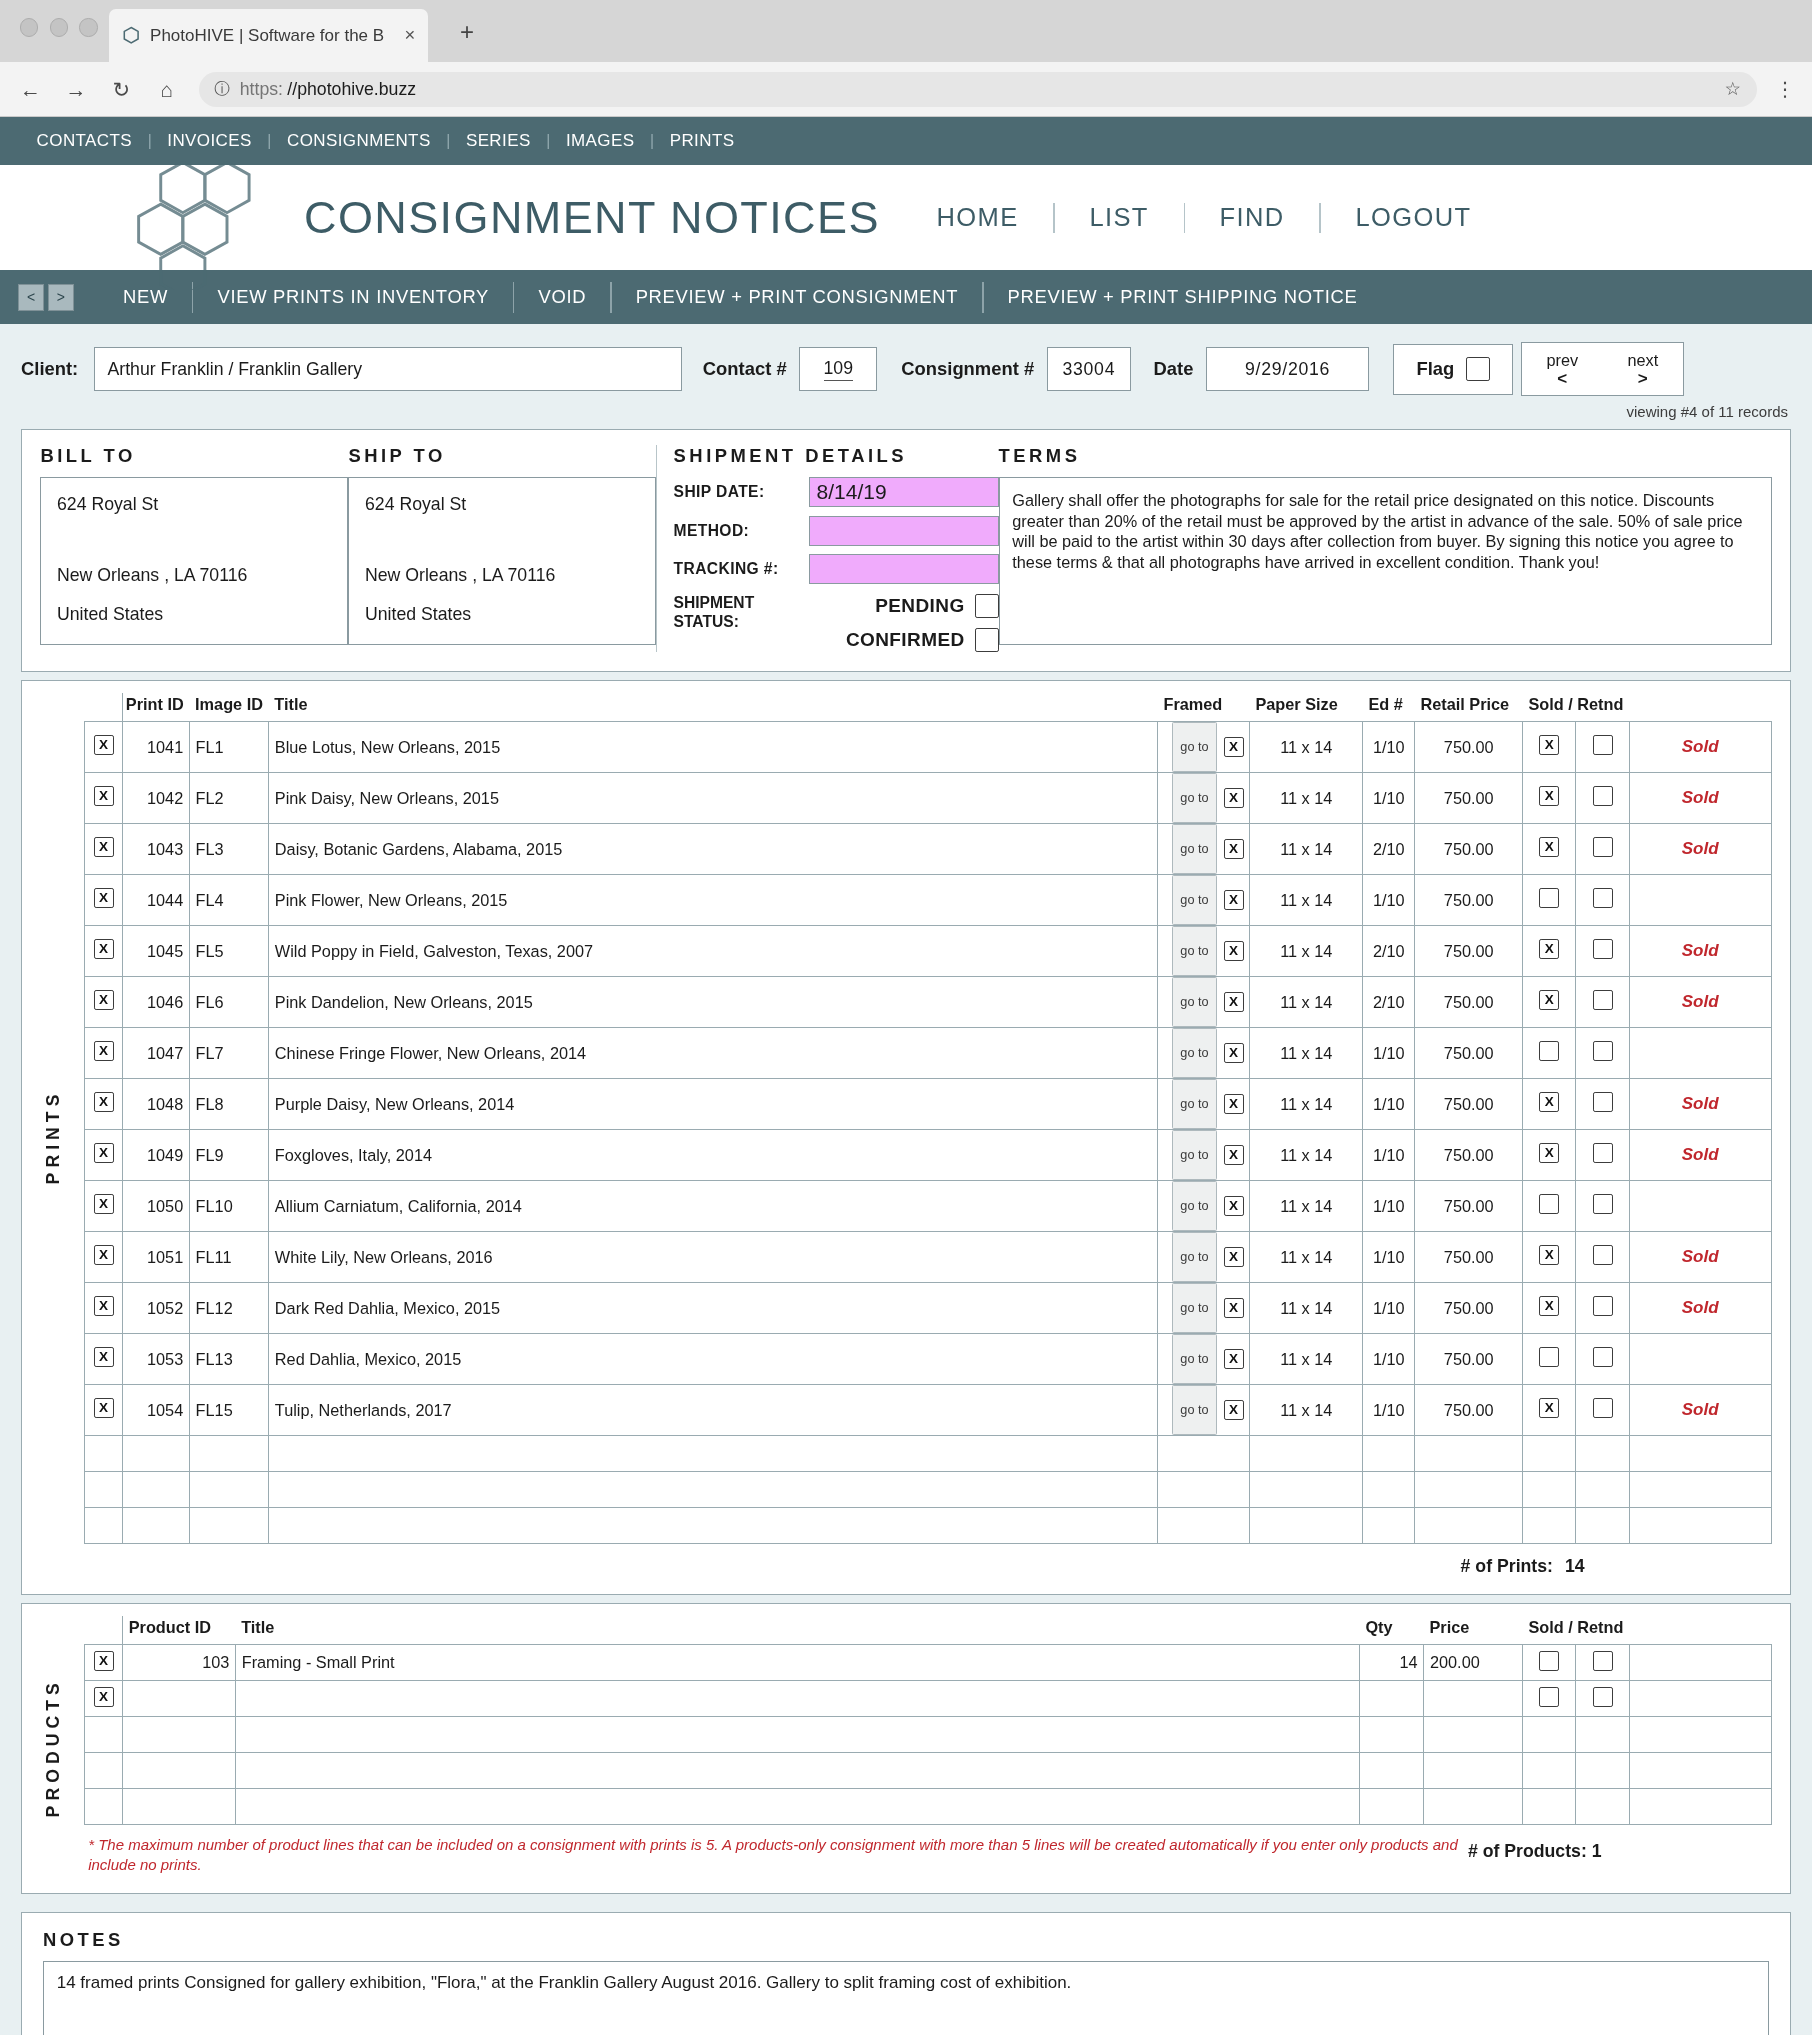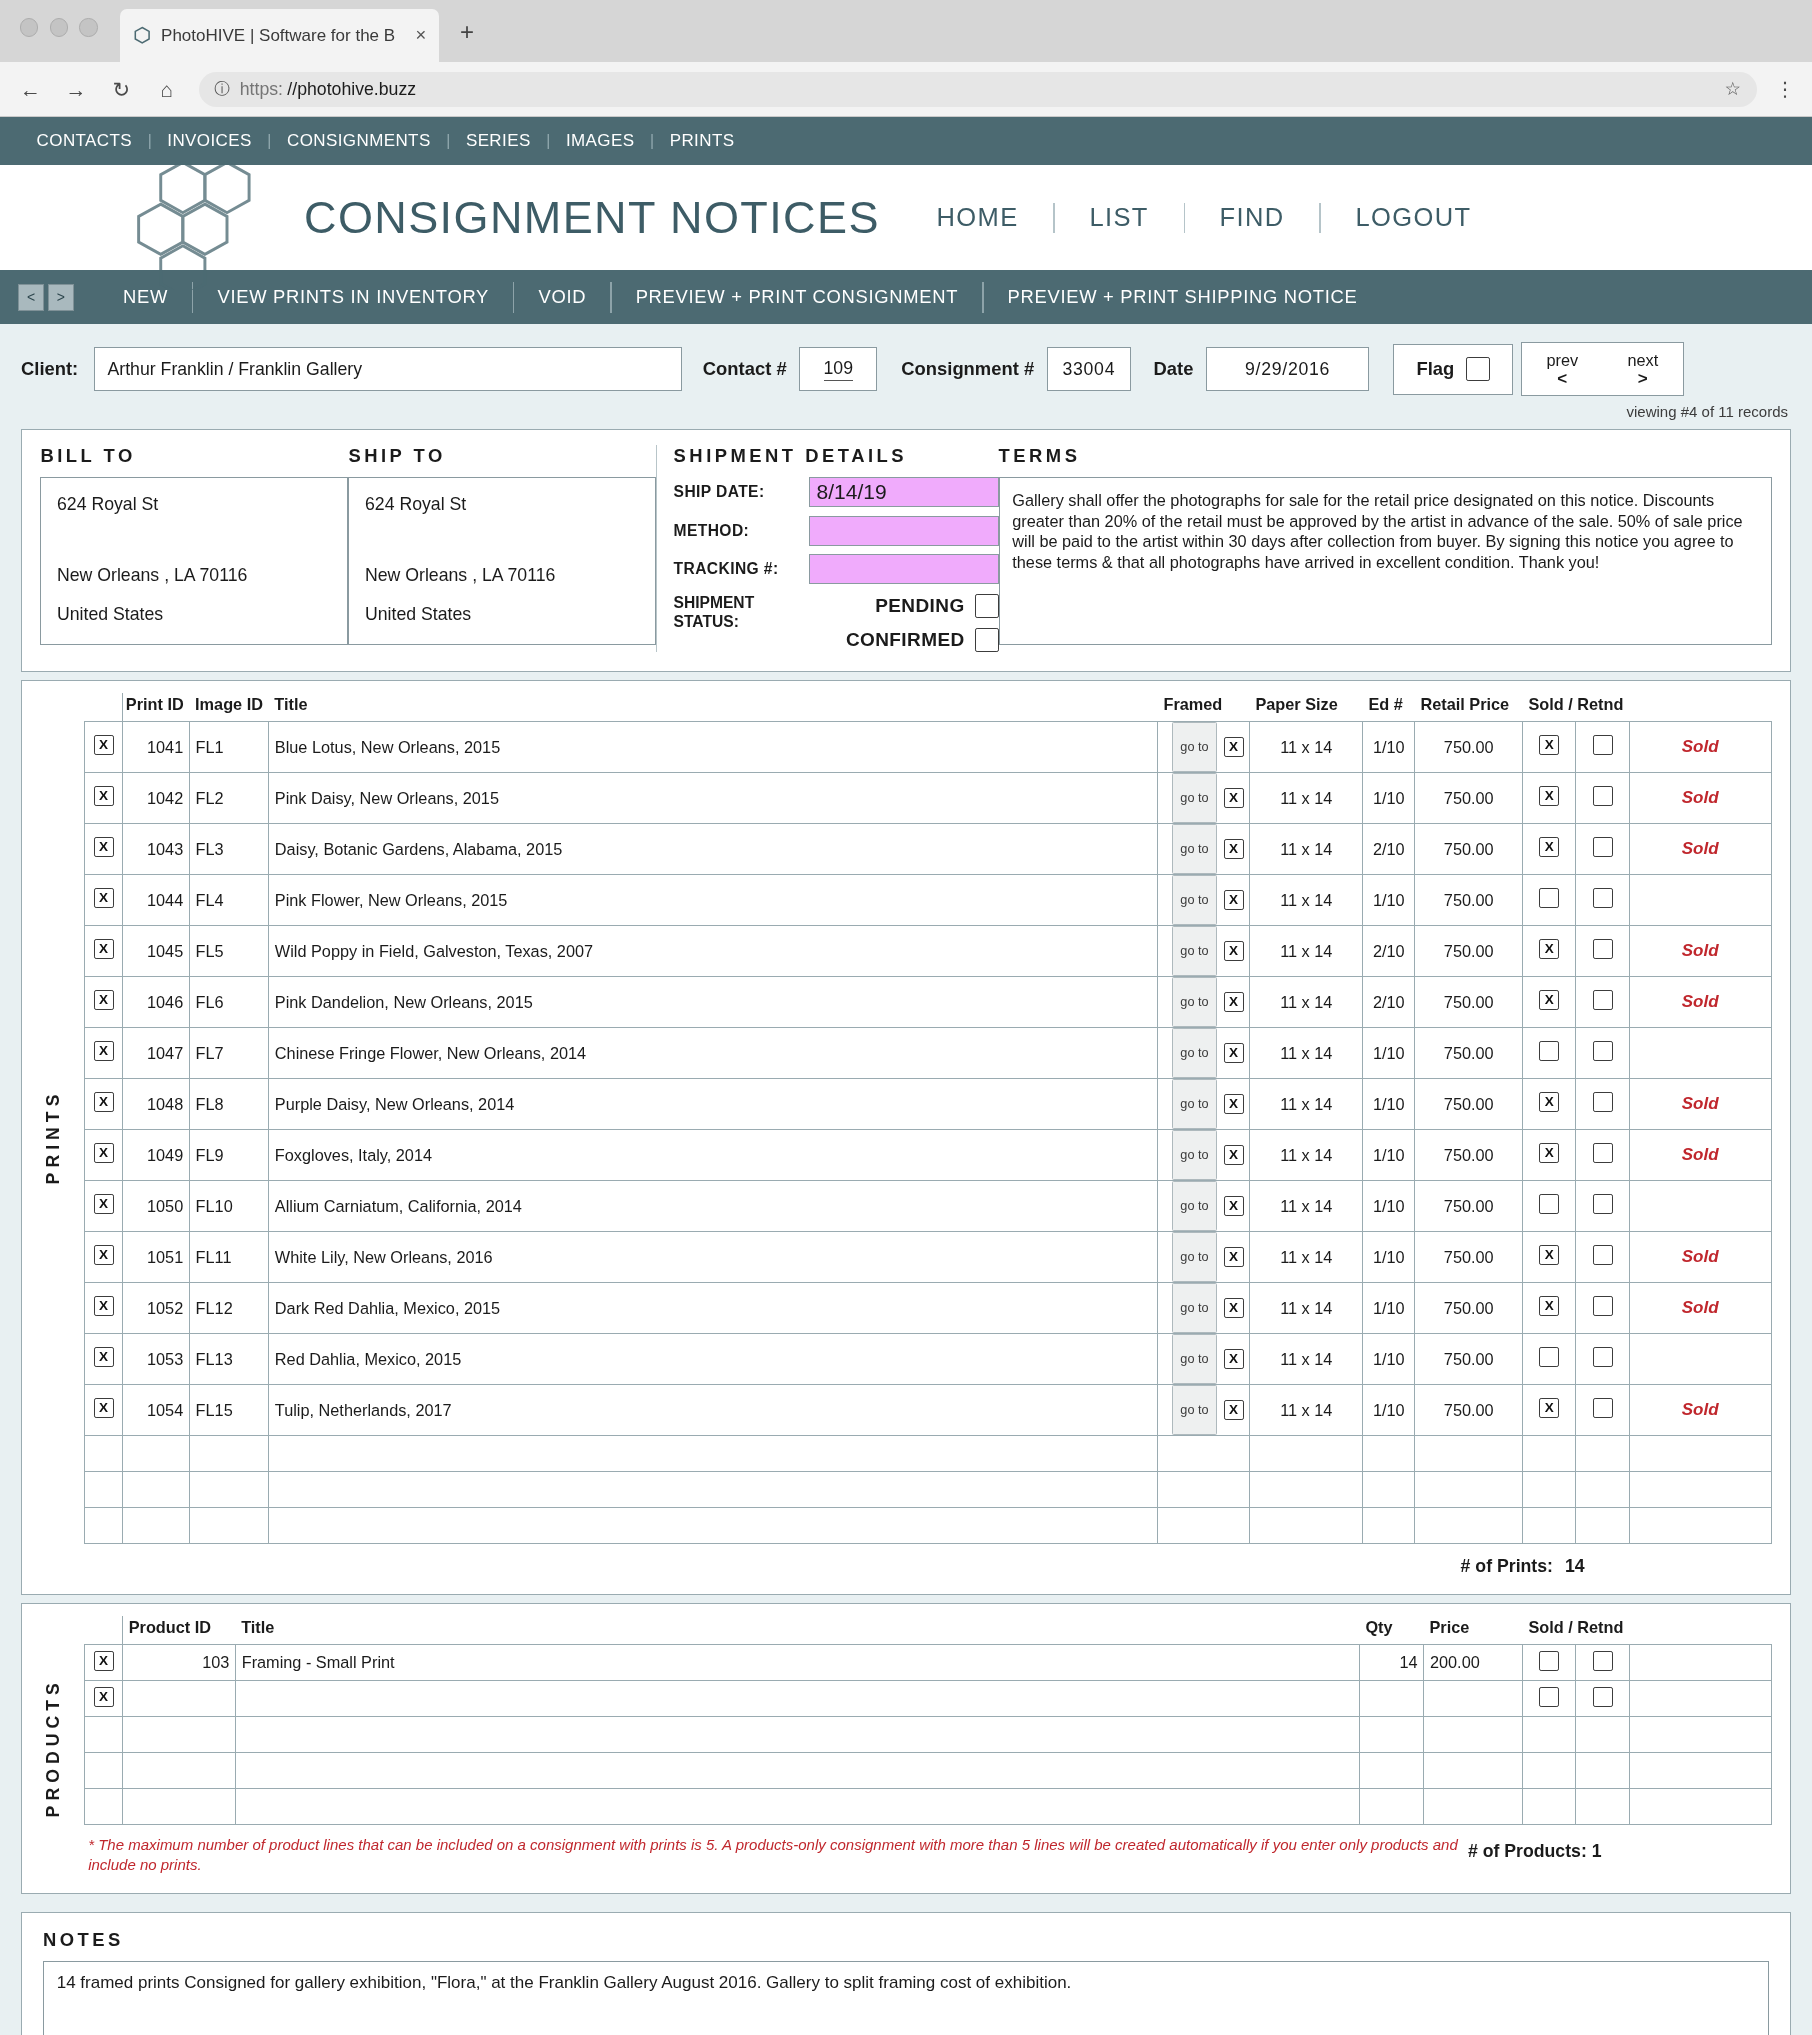"PhotoHIVE | Software for the" .tab { left: 120px -> 109px }
